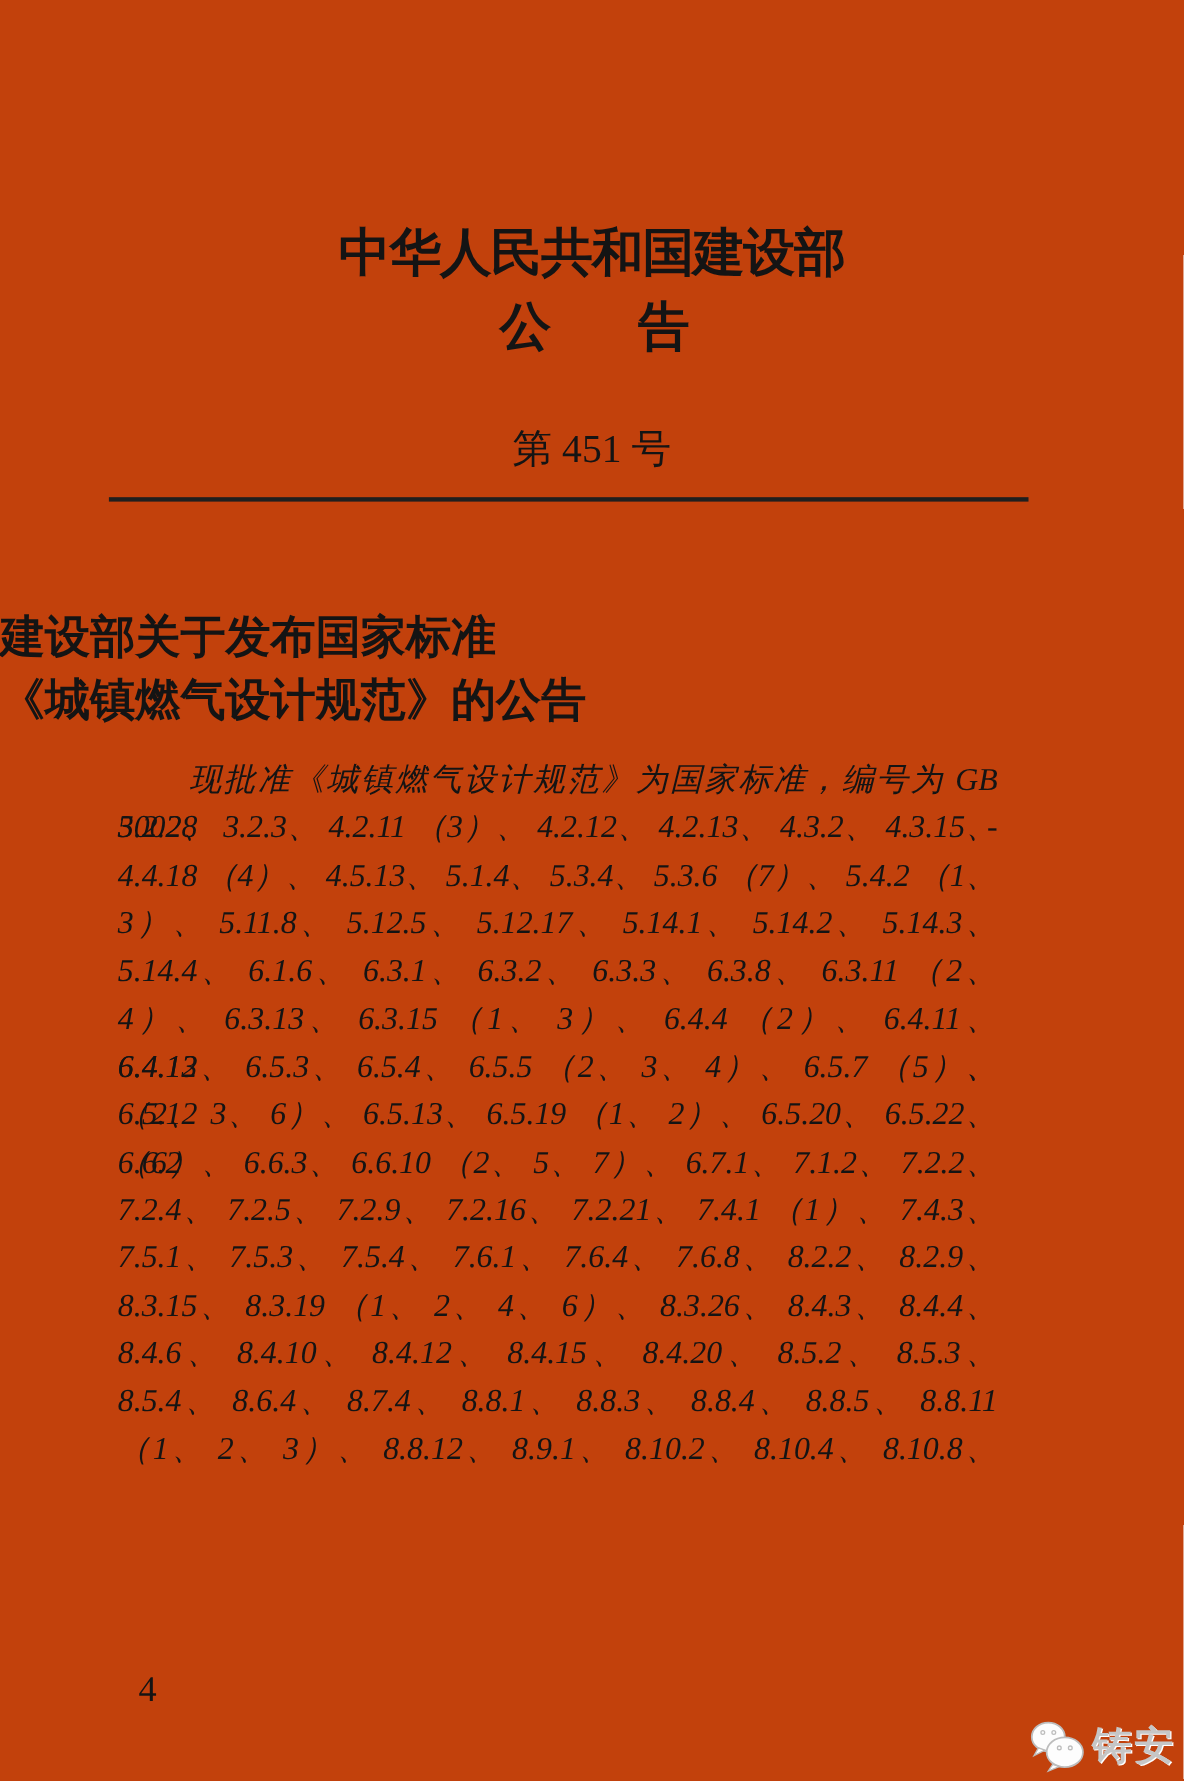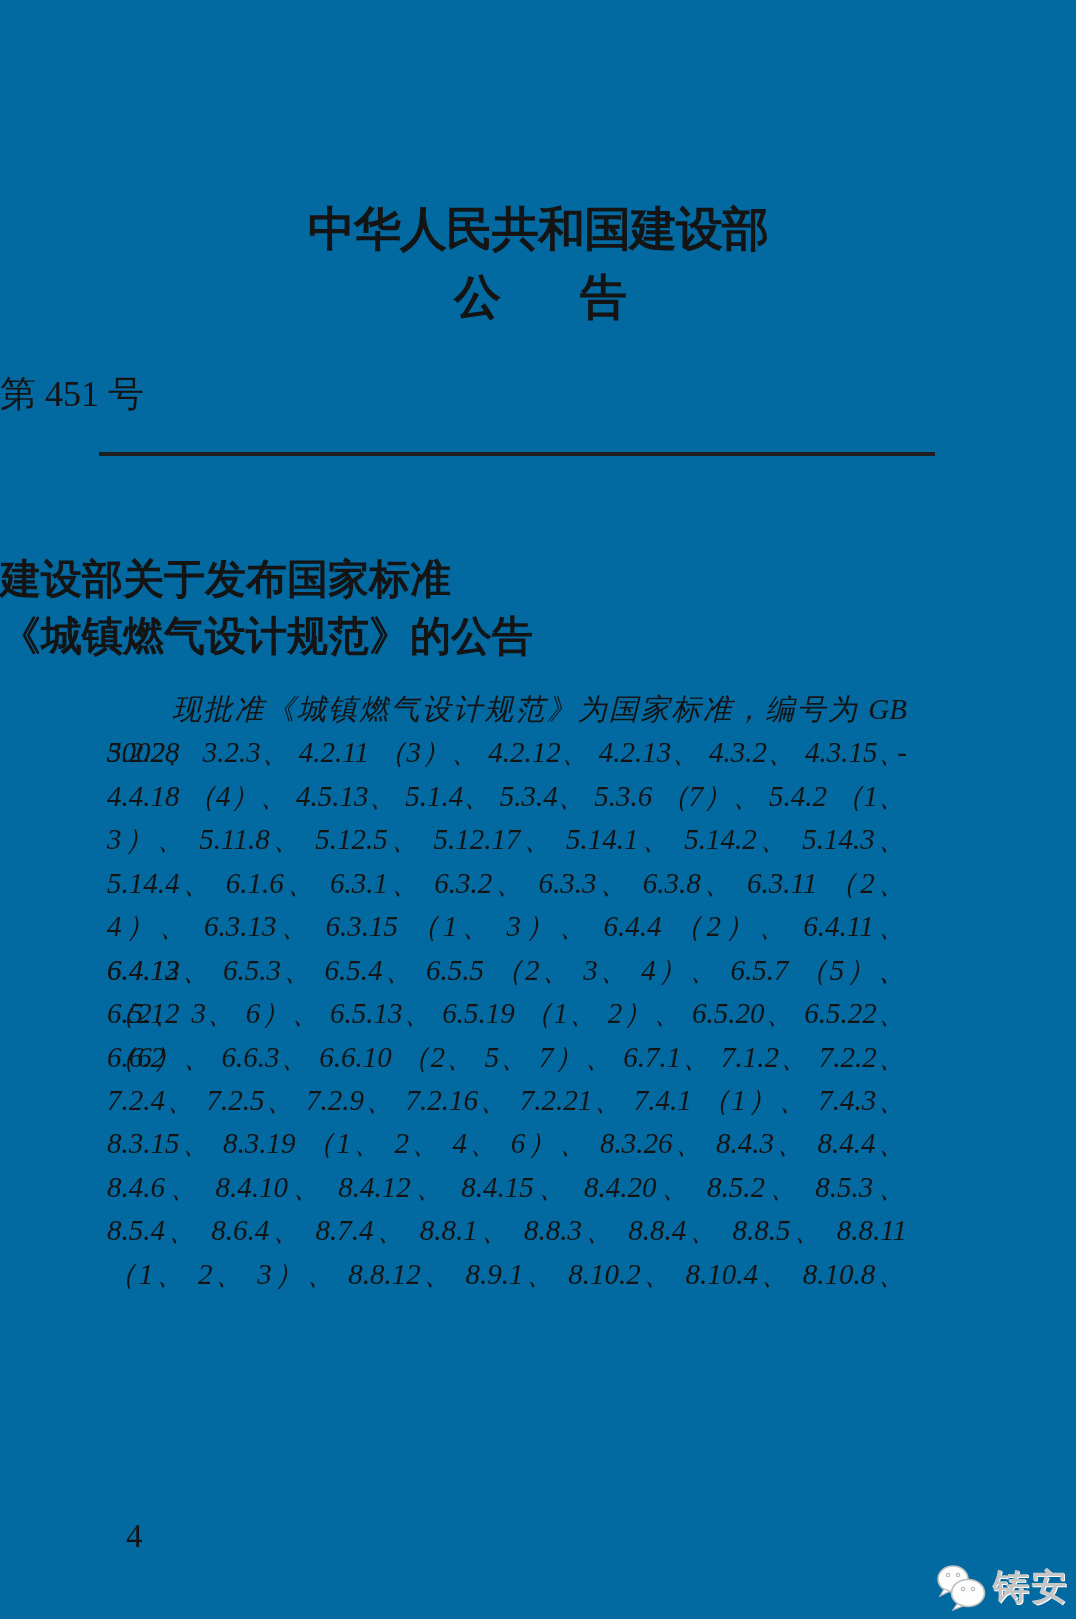"中华人民共和国建设部" .page { background: #0369a1 -> #c2410c }
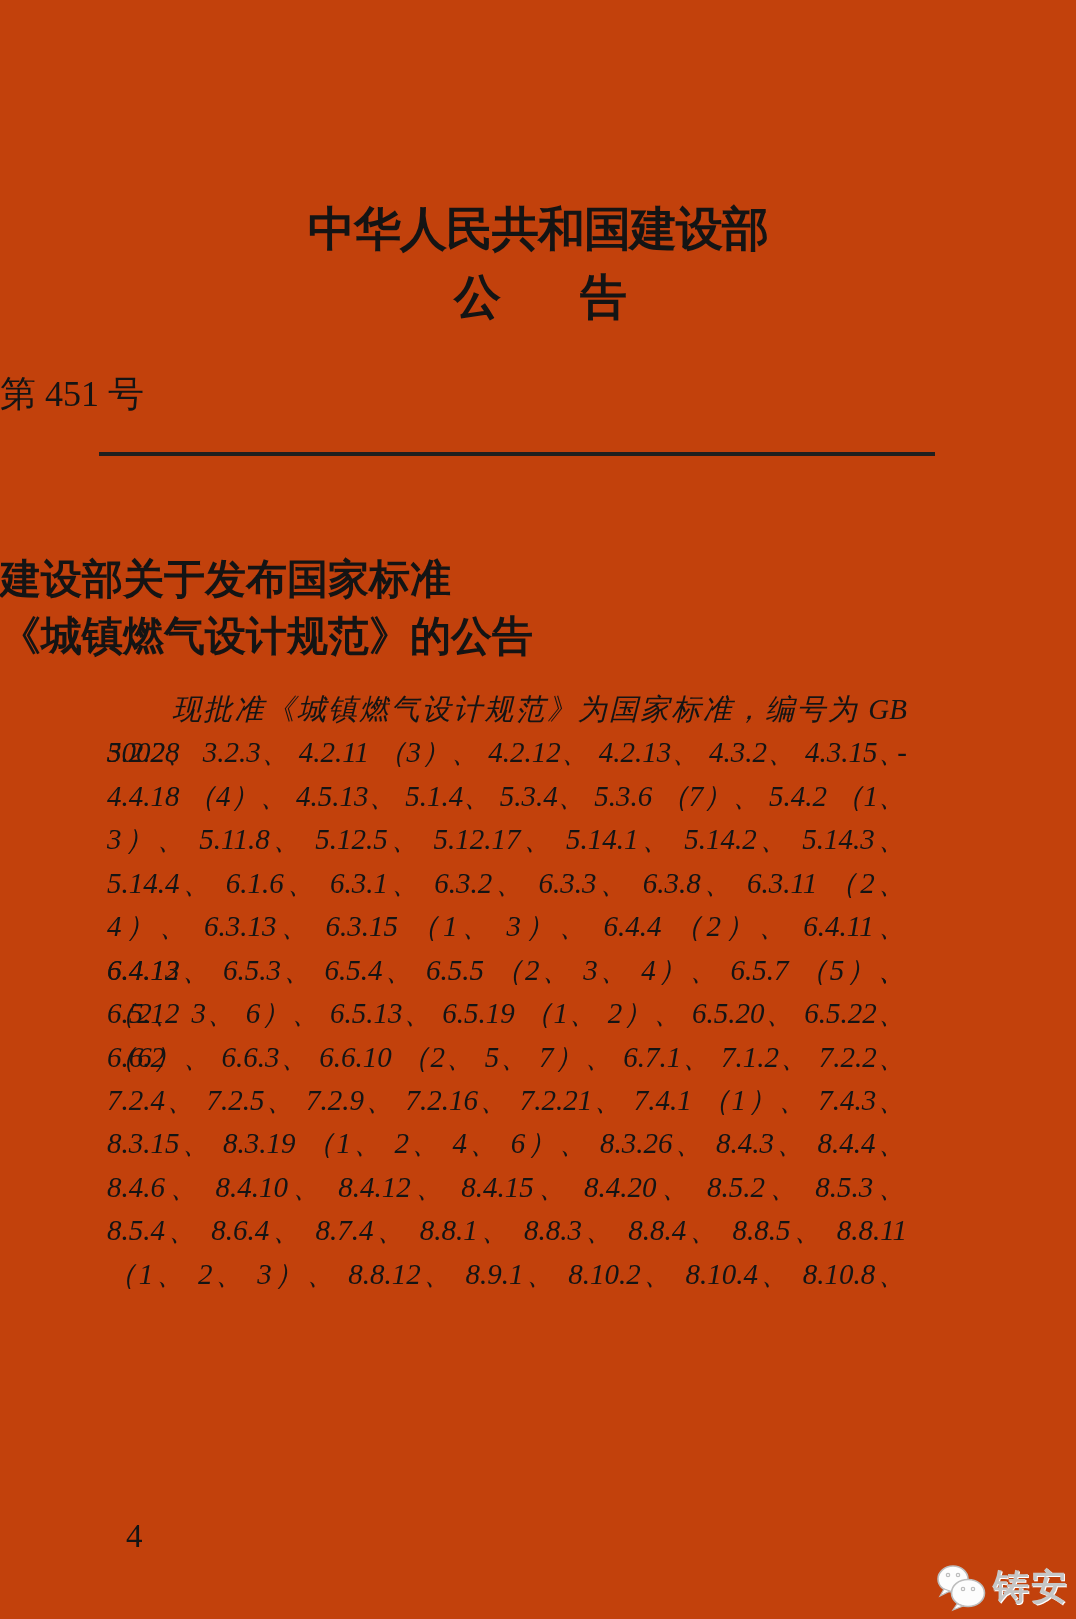"第 451 号" .issue-number { text-align: none -> center; top: 370px -> 384px }
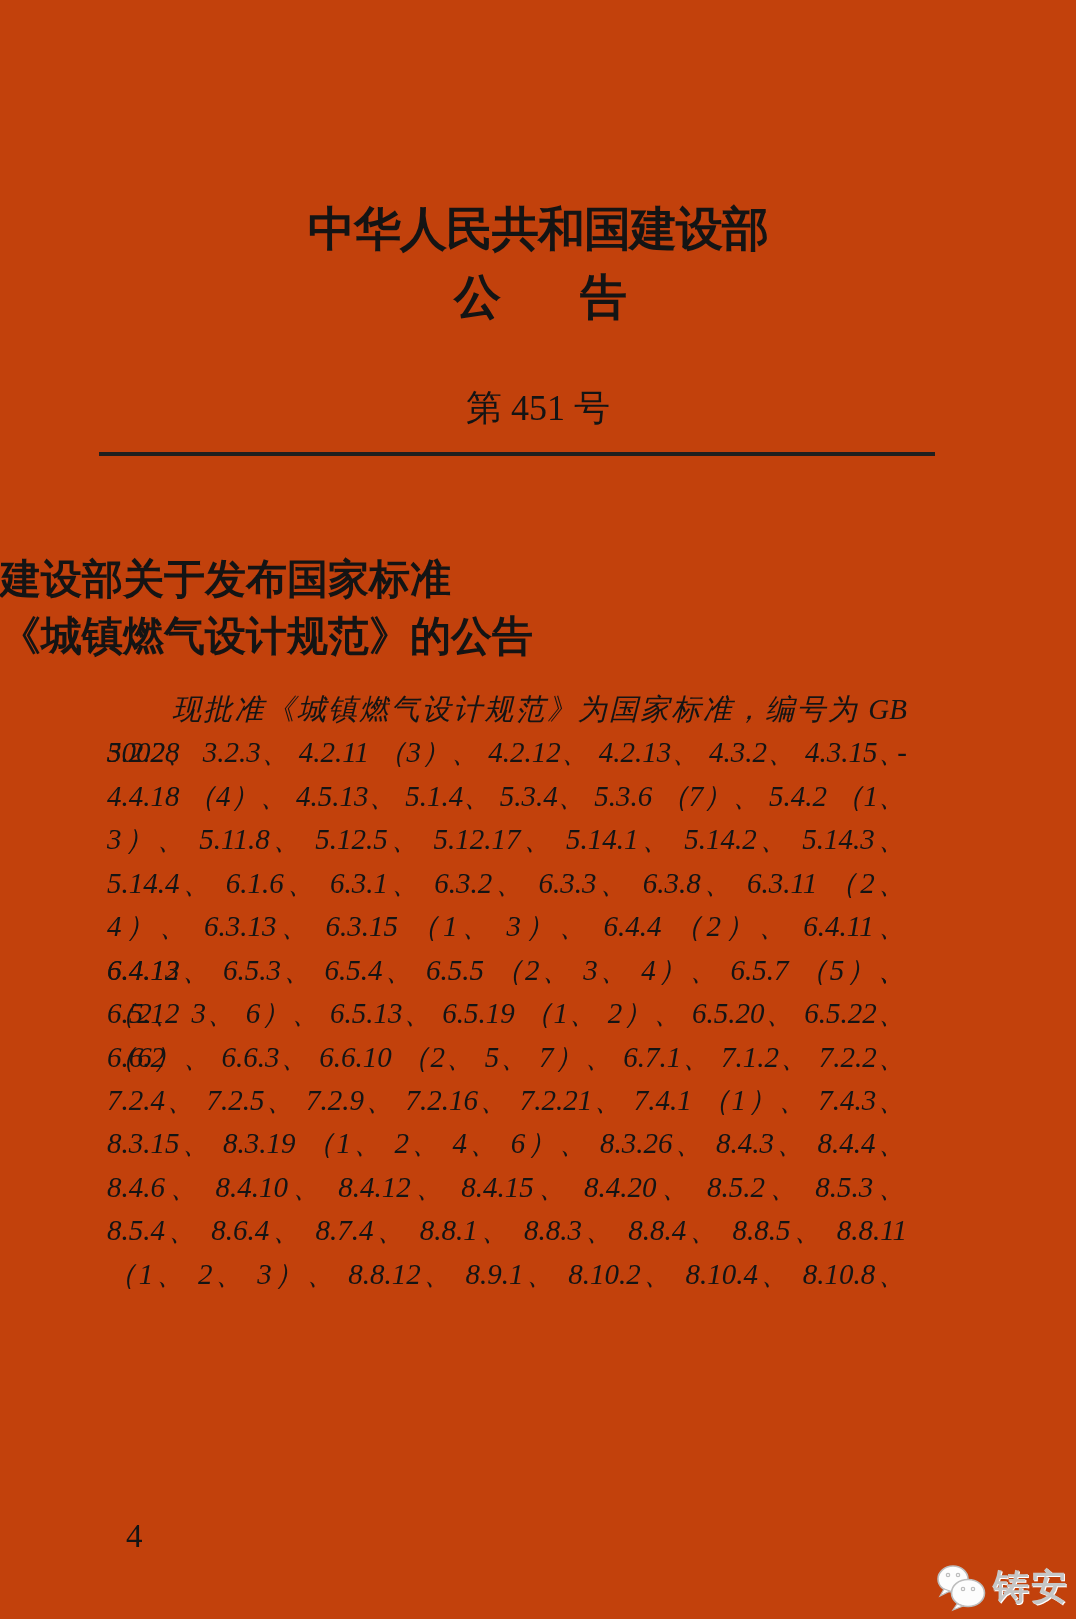"7.5.1、 7.5.3、 7.5.4、 7.6.1、 7.6.4、" div.body-line { html: none -> <div>7.5.1、 7.5.3、 7.5.4、 7.6.1、 7.6.4、 7.6.8、 8.2.2、 8.2.9、</div> }
